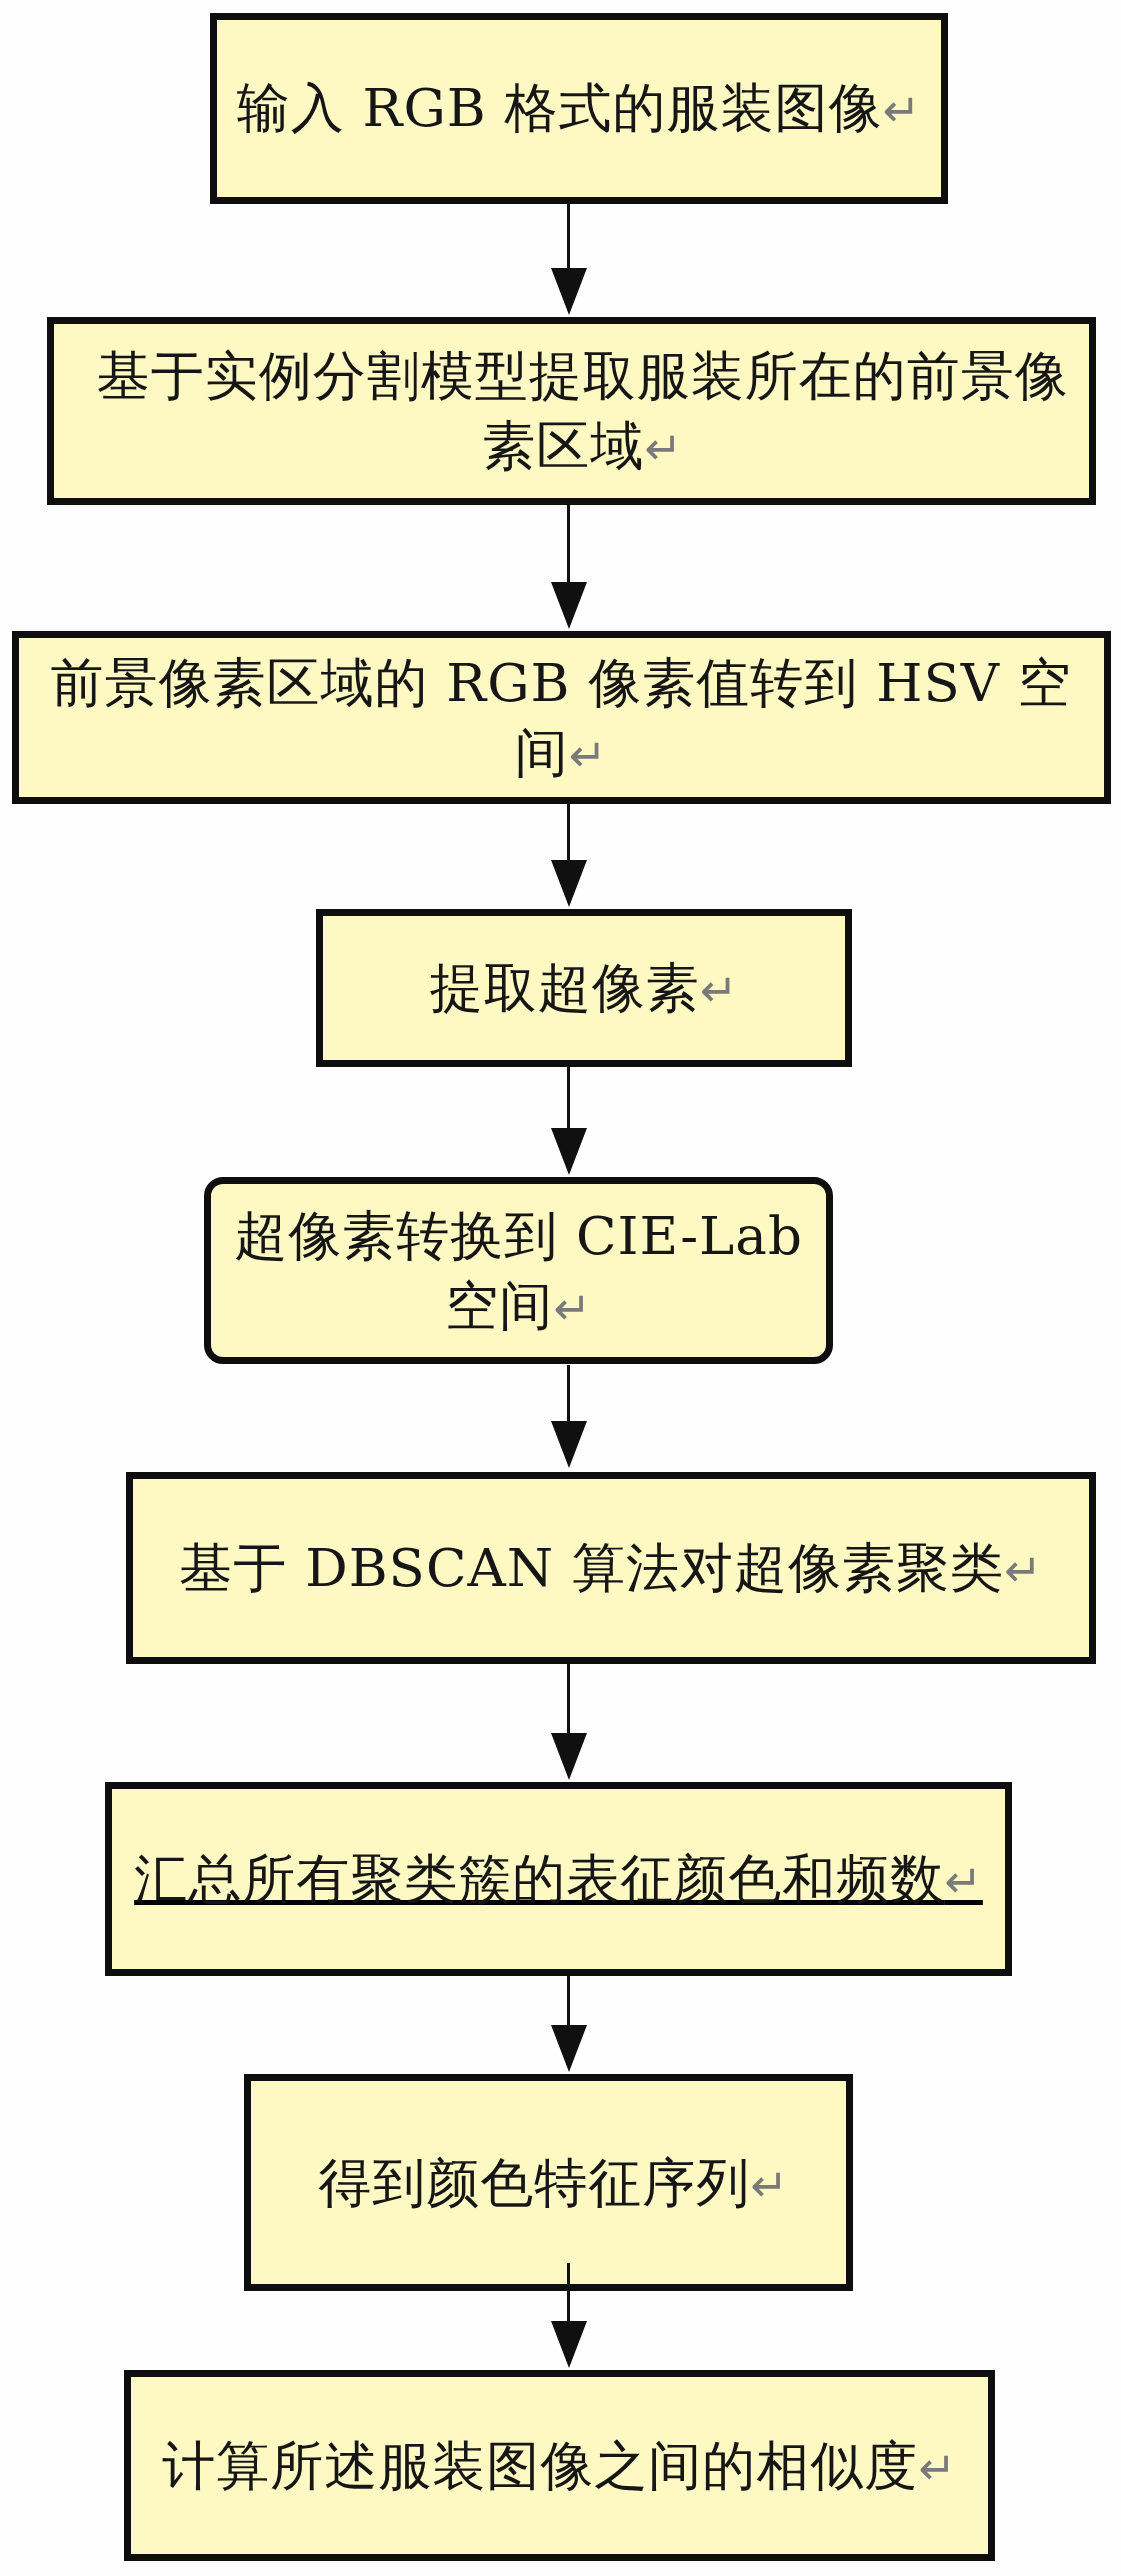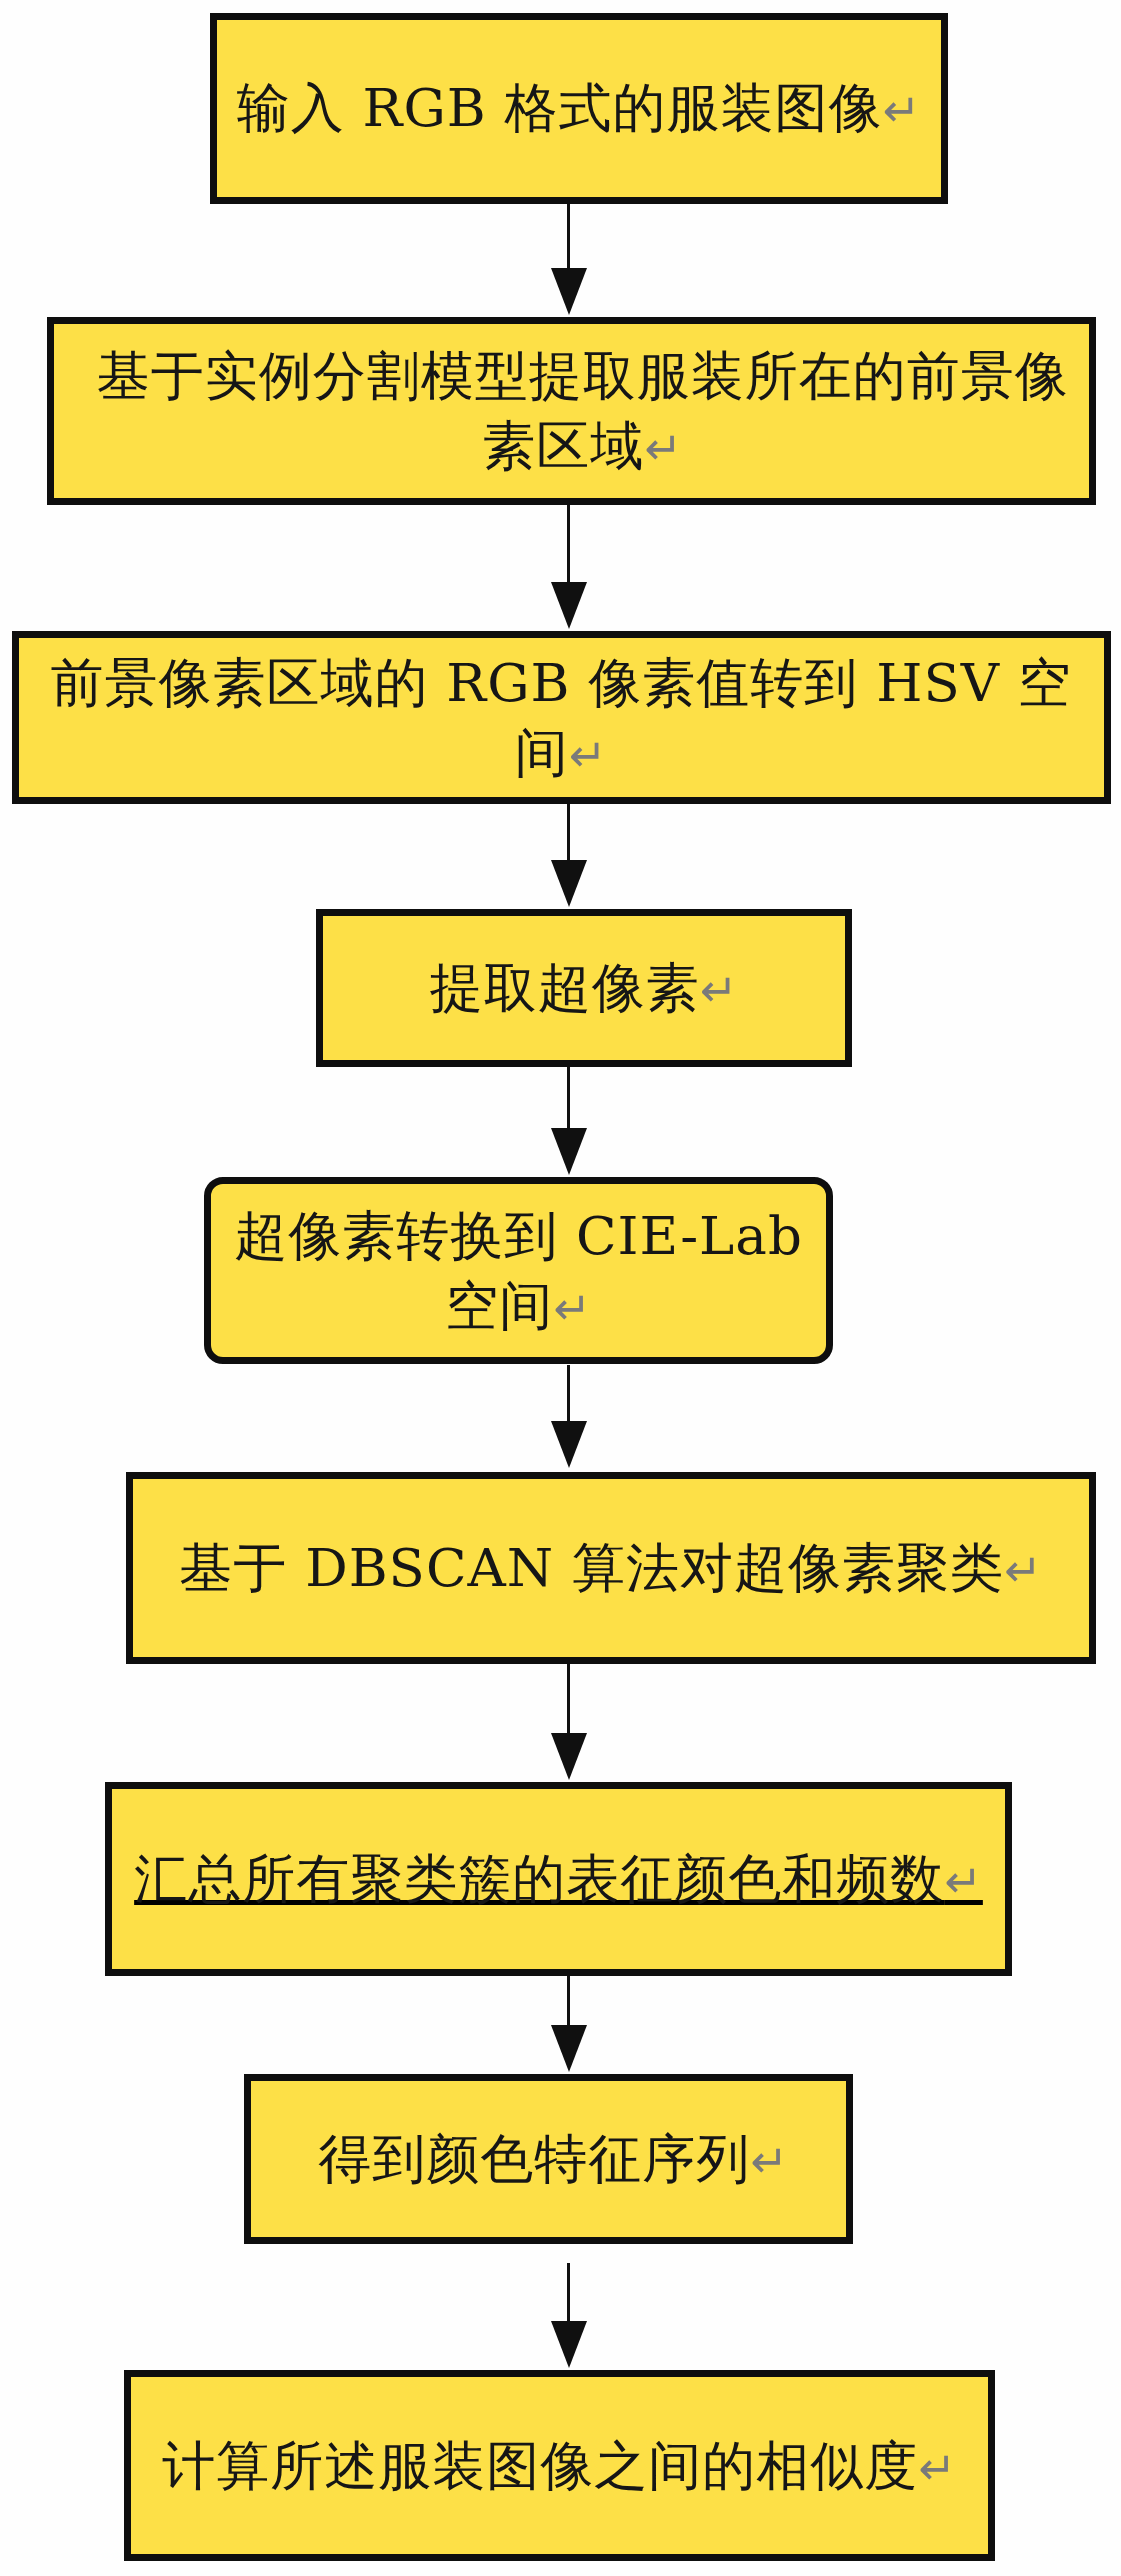"输入 RGB 格式的服装图像↵" .flow-box { background: #fde047 -> #fef9c3 }
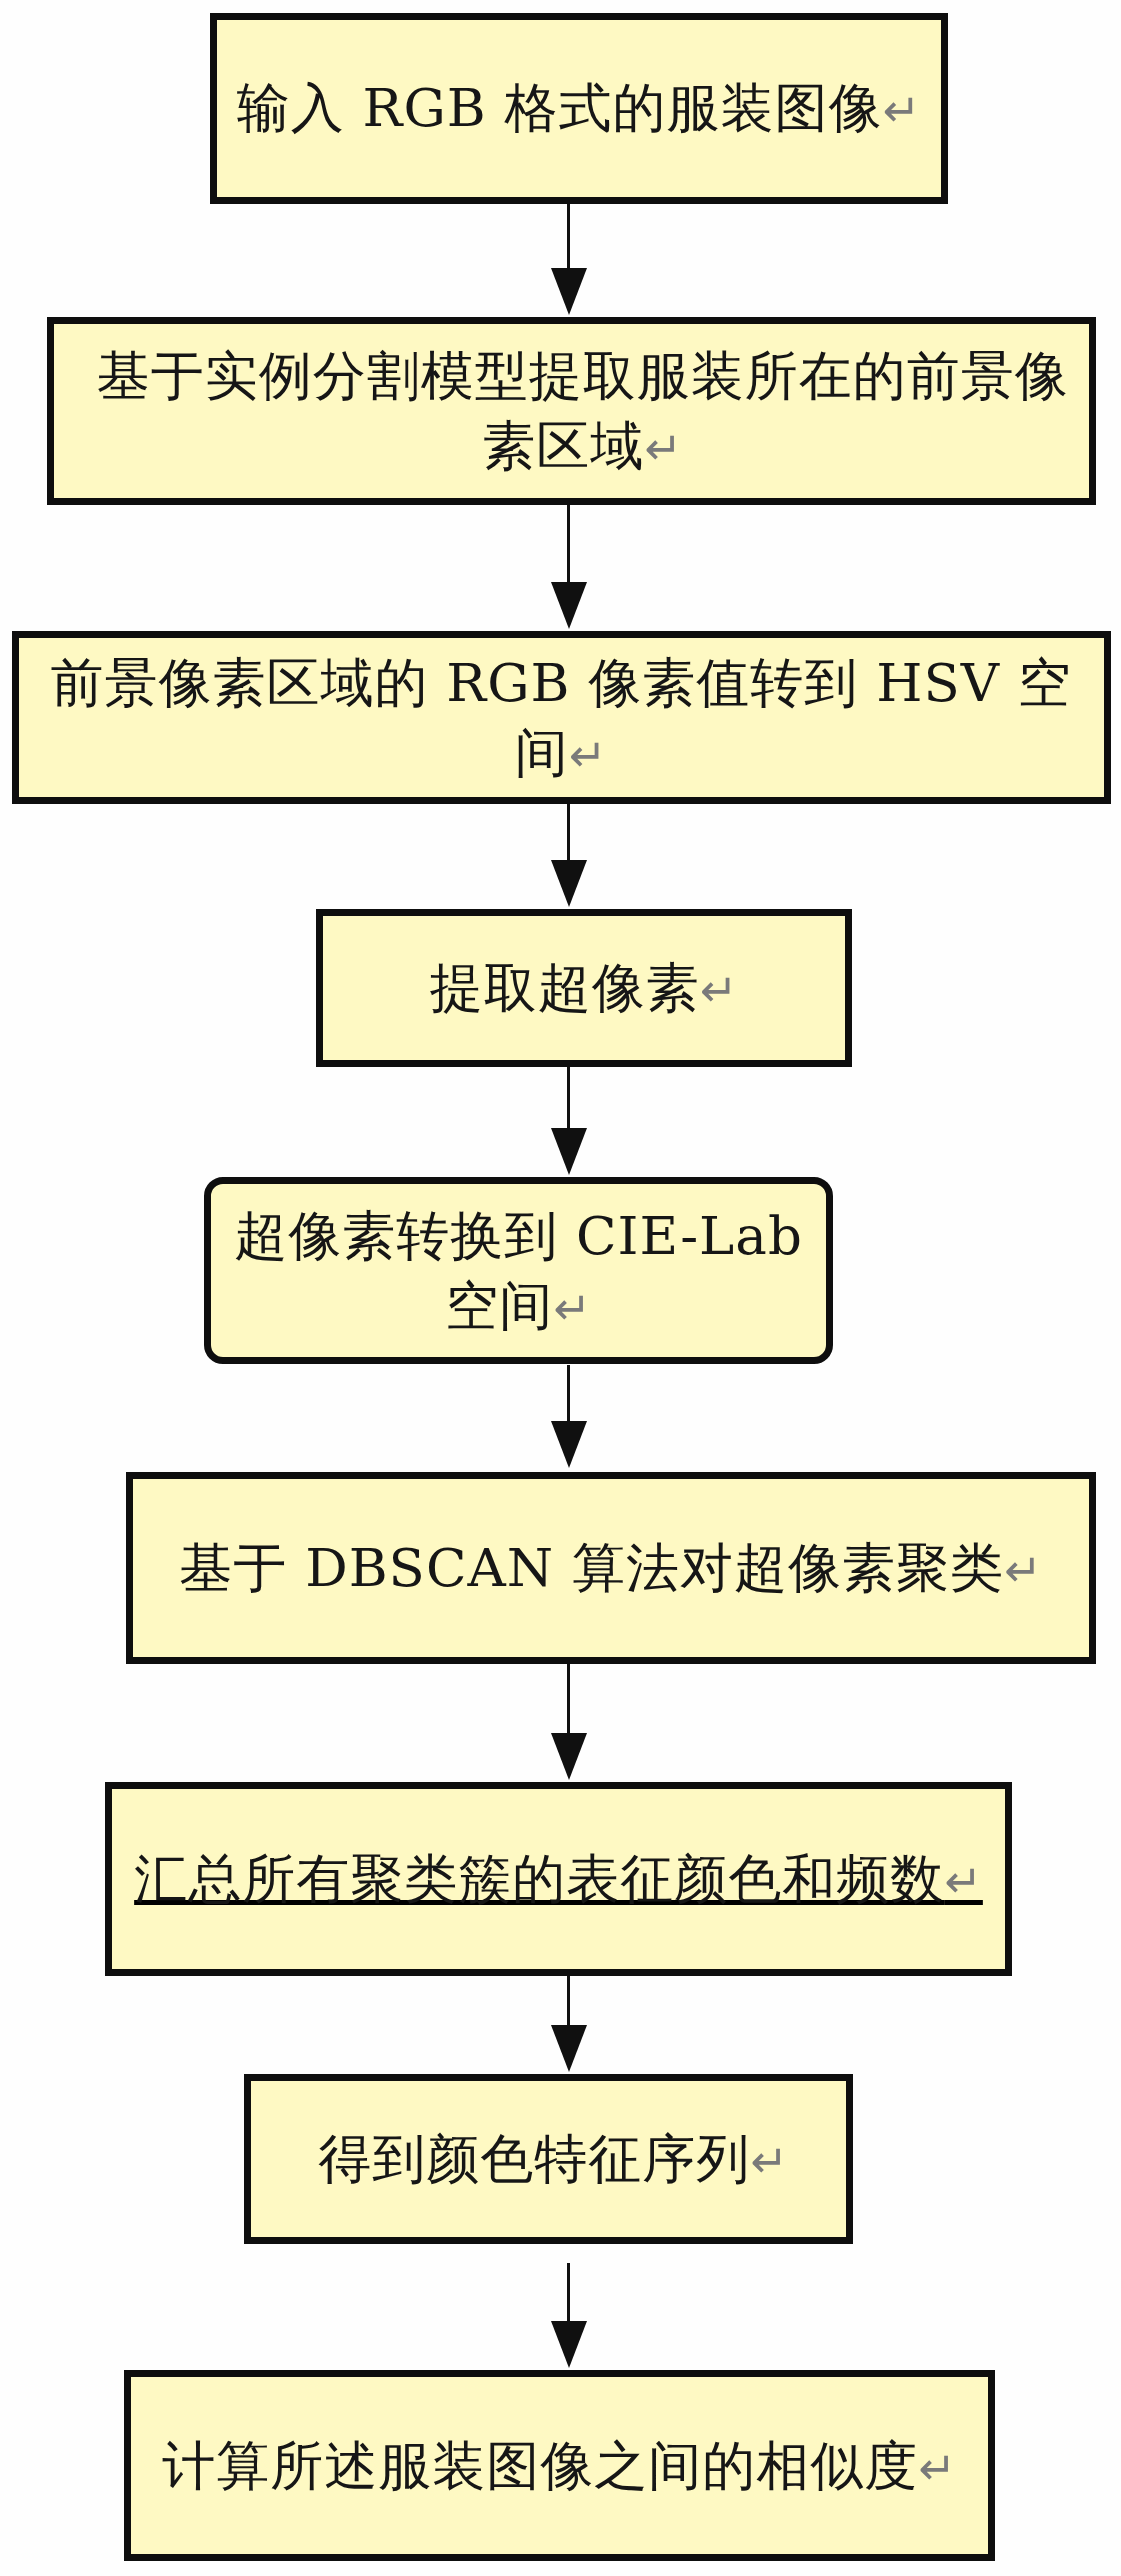"得到颜色特征序列↵" .b8 { height: 170px -> 217px }
